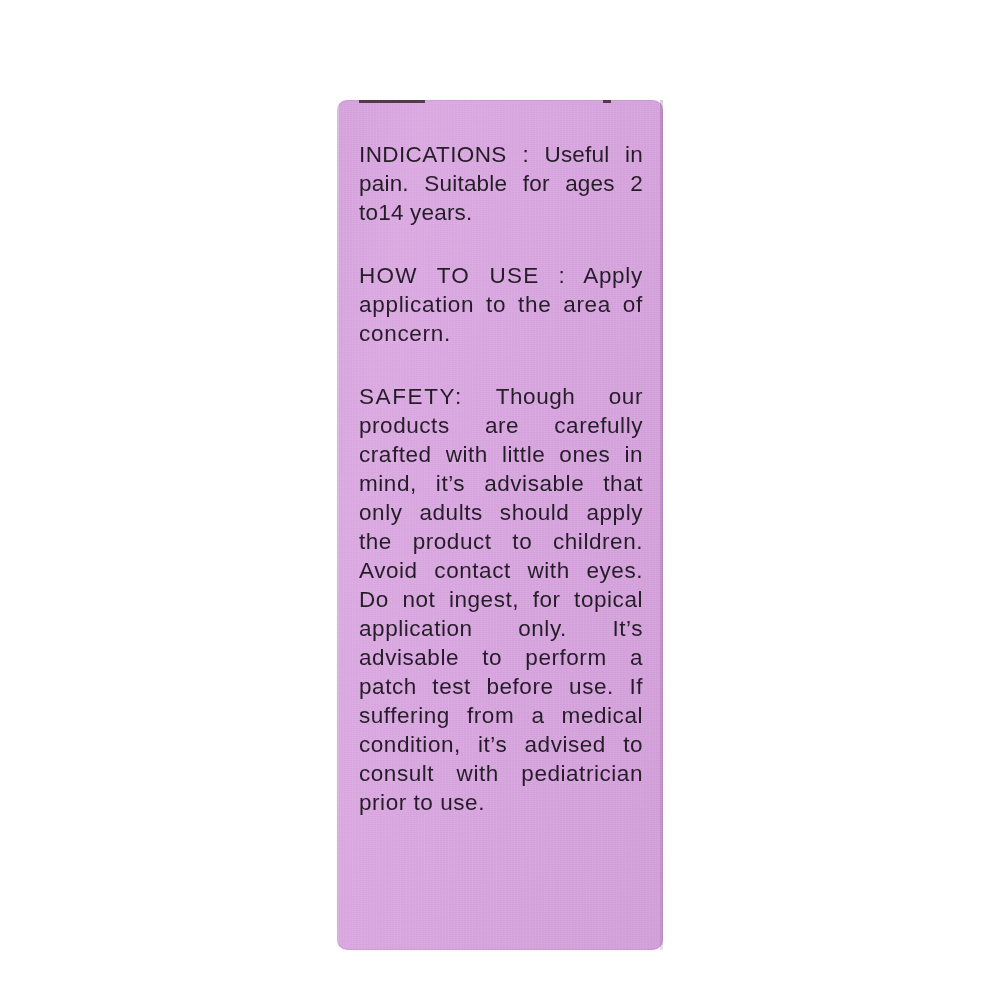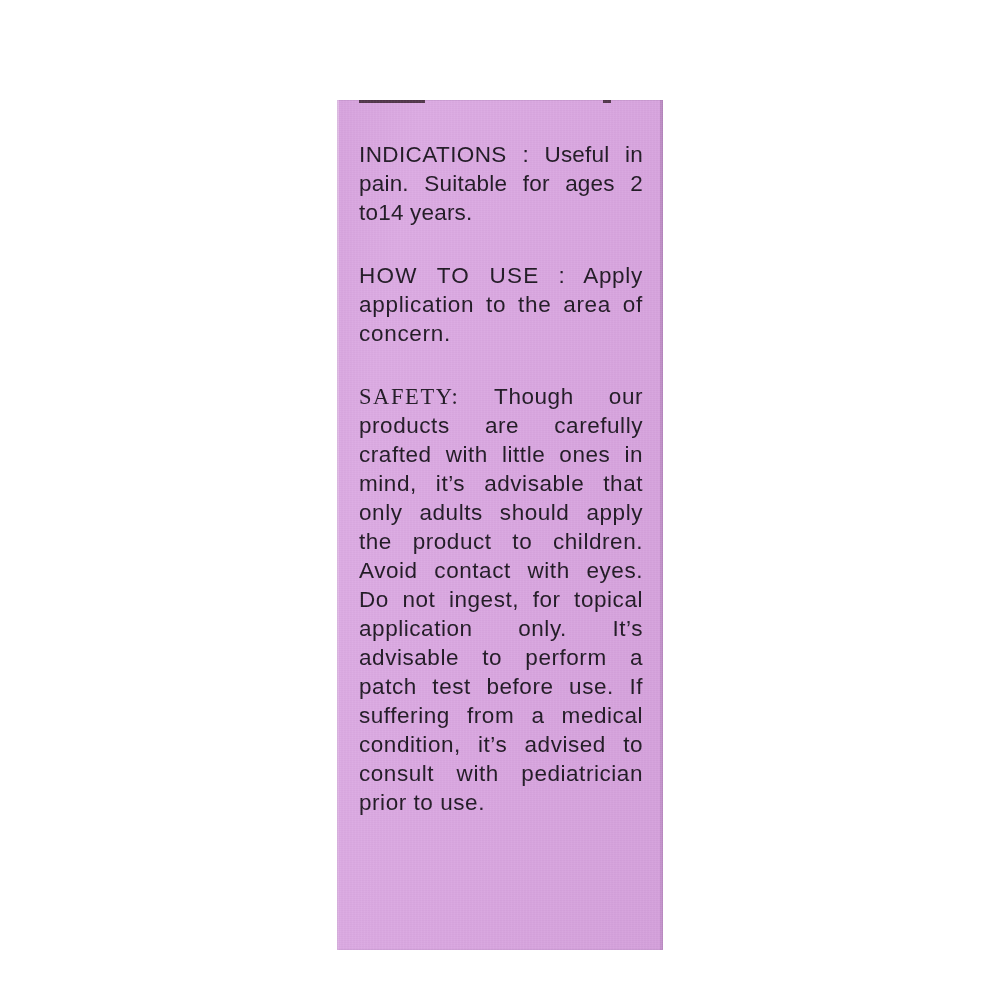"INDICATIONS : Useful in pain." div { border-radius: none -> 10px }
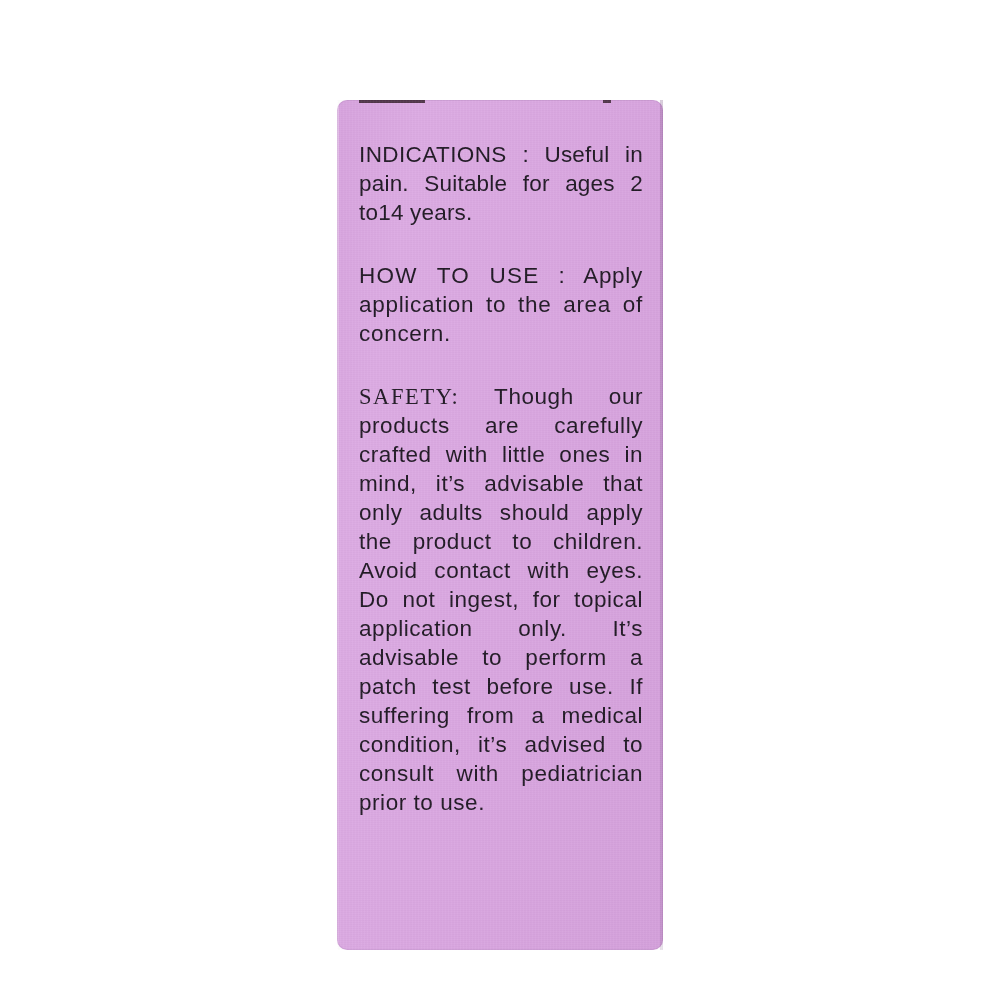"SAFETY:" .block.safety .heading { font-family: Liberation Serif, serif -> none }
